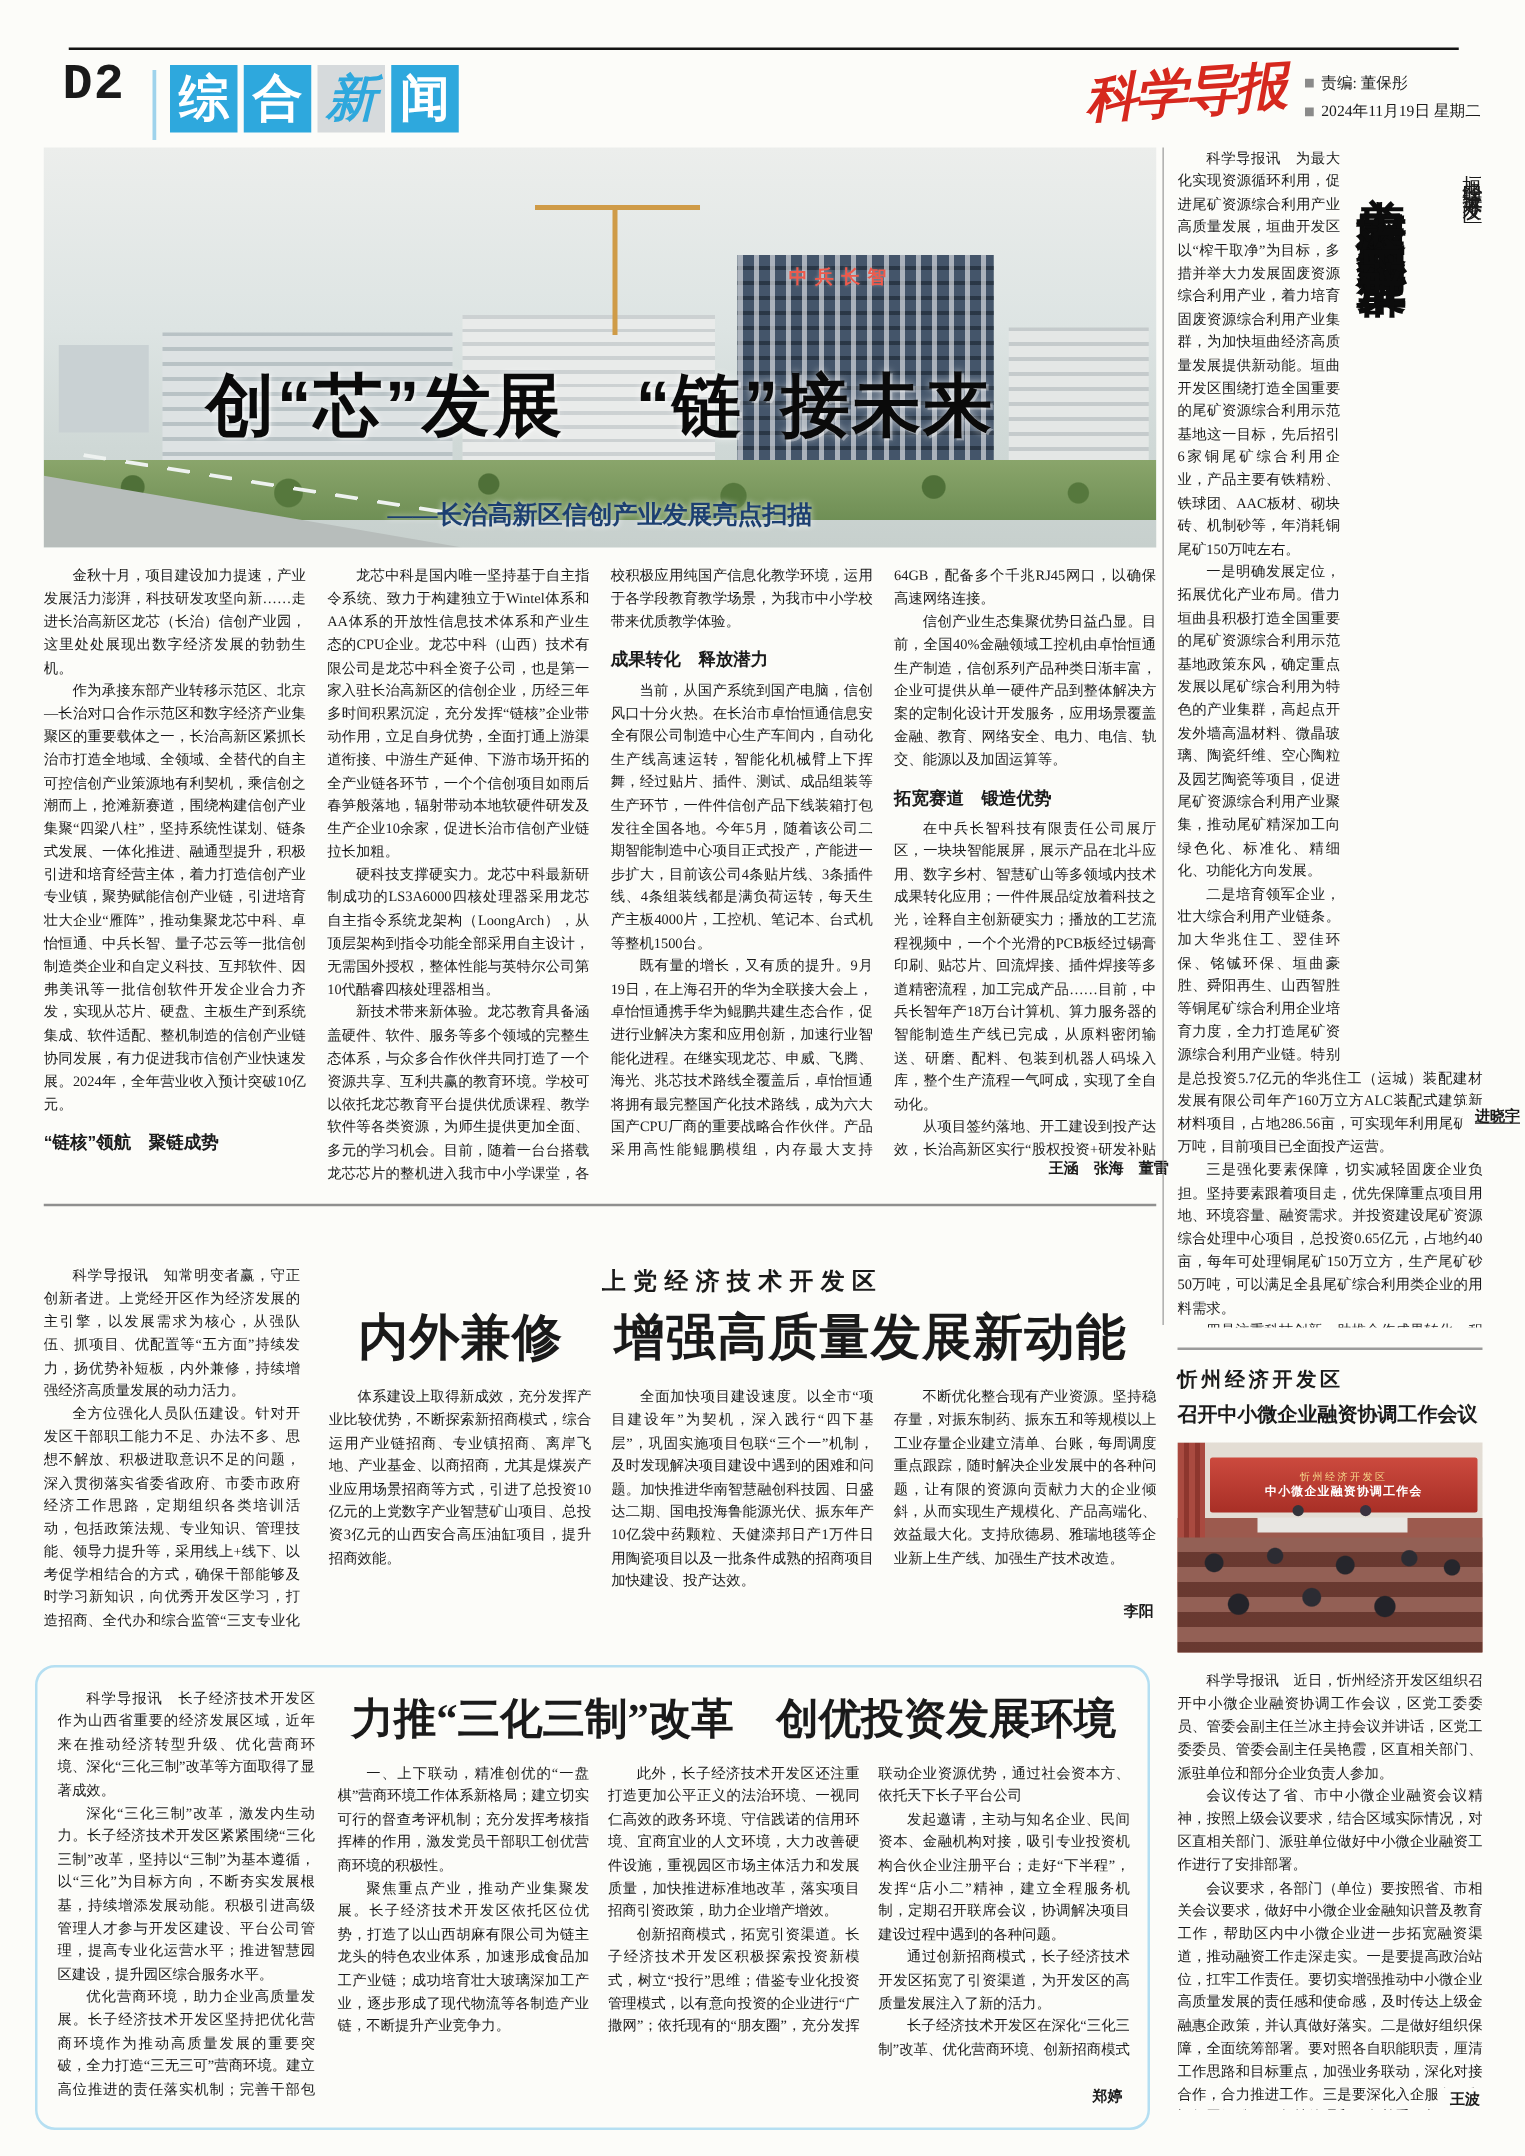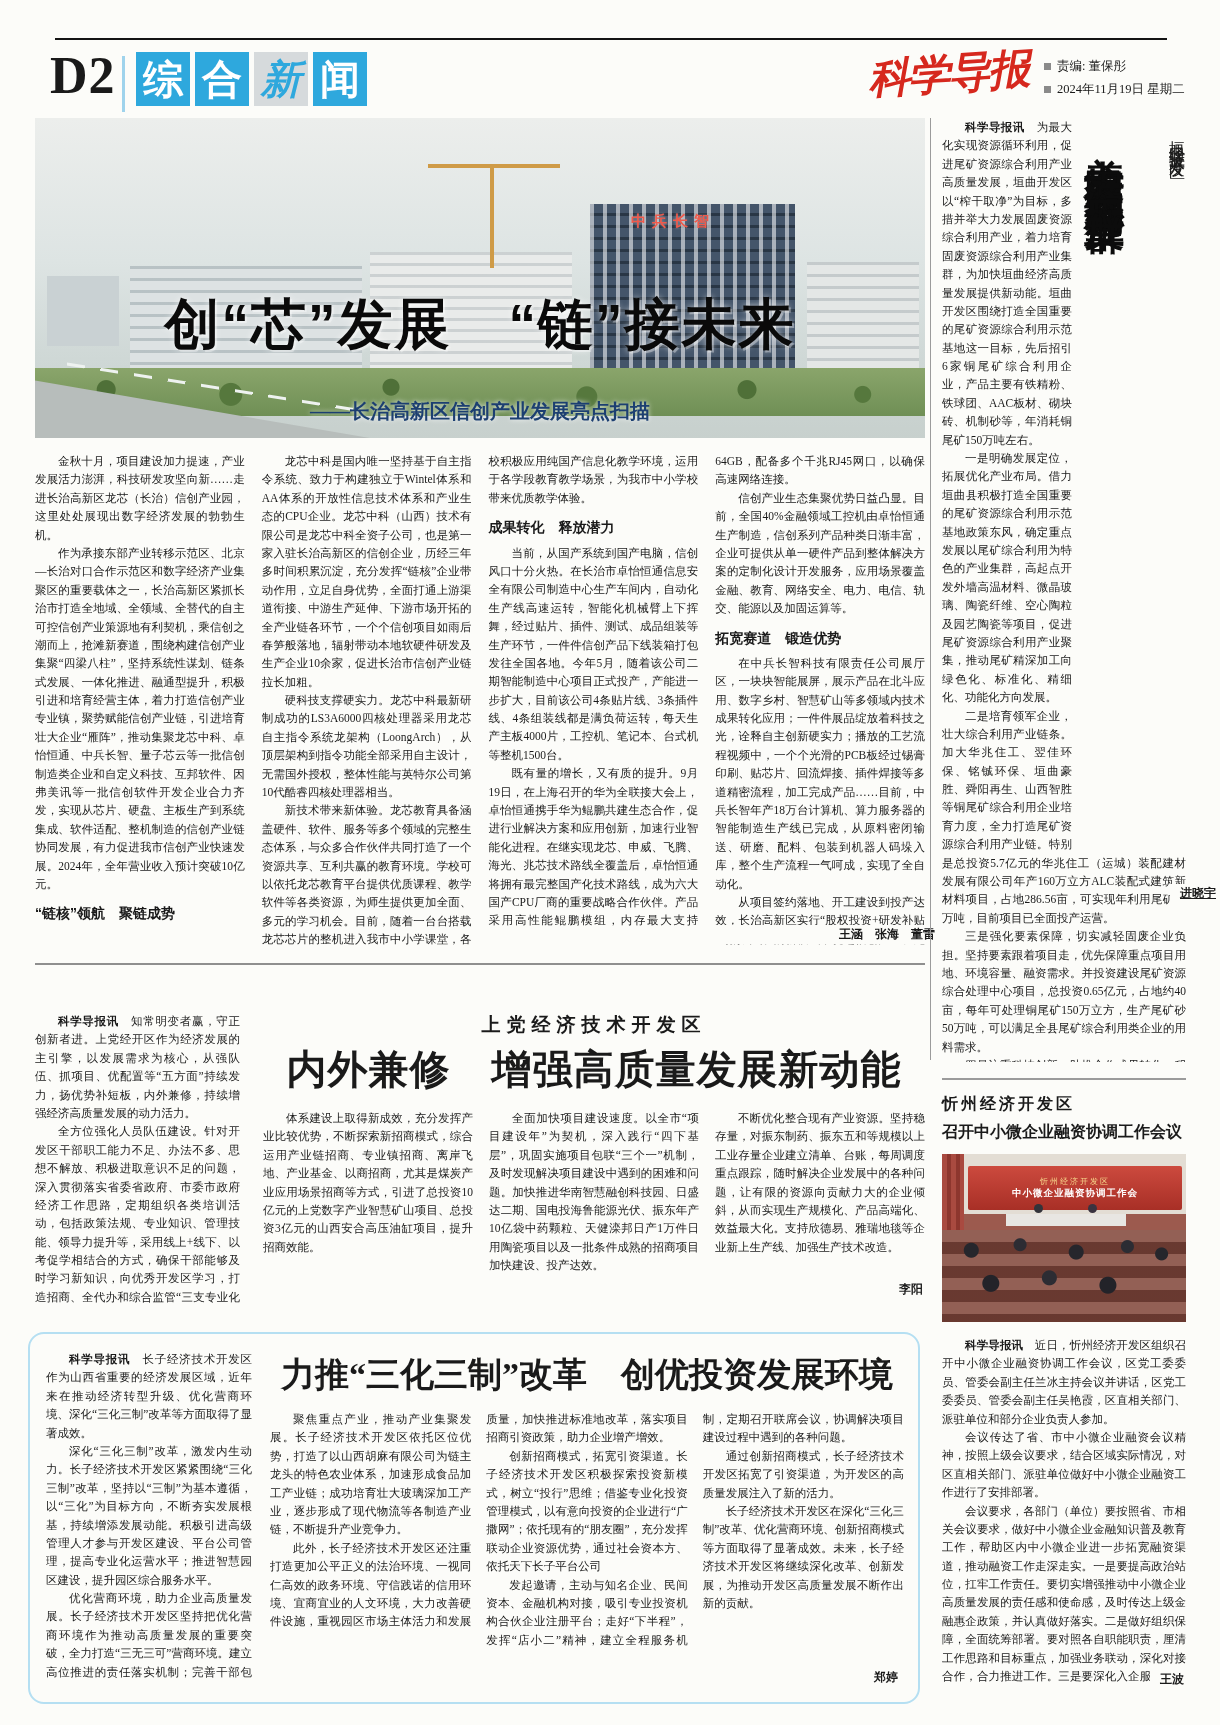"D2" .edition { font-family: Liberation Serif, serif -> Liberation Mono, monospace; font-size: 52px -> 40px }
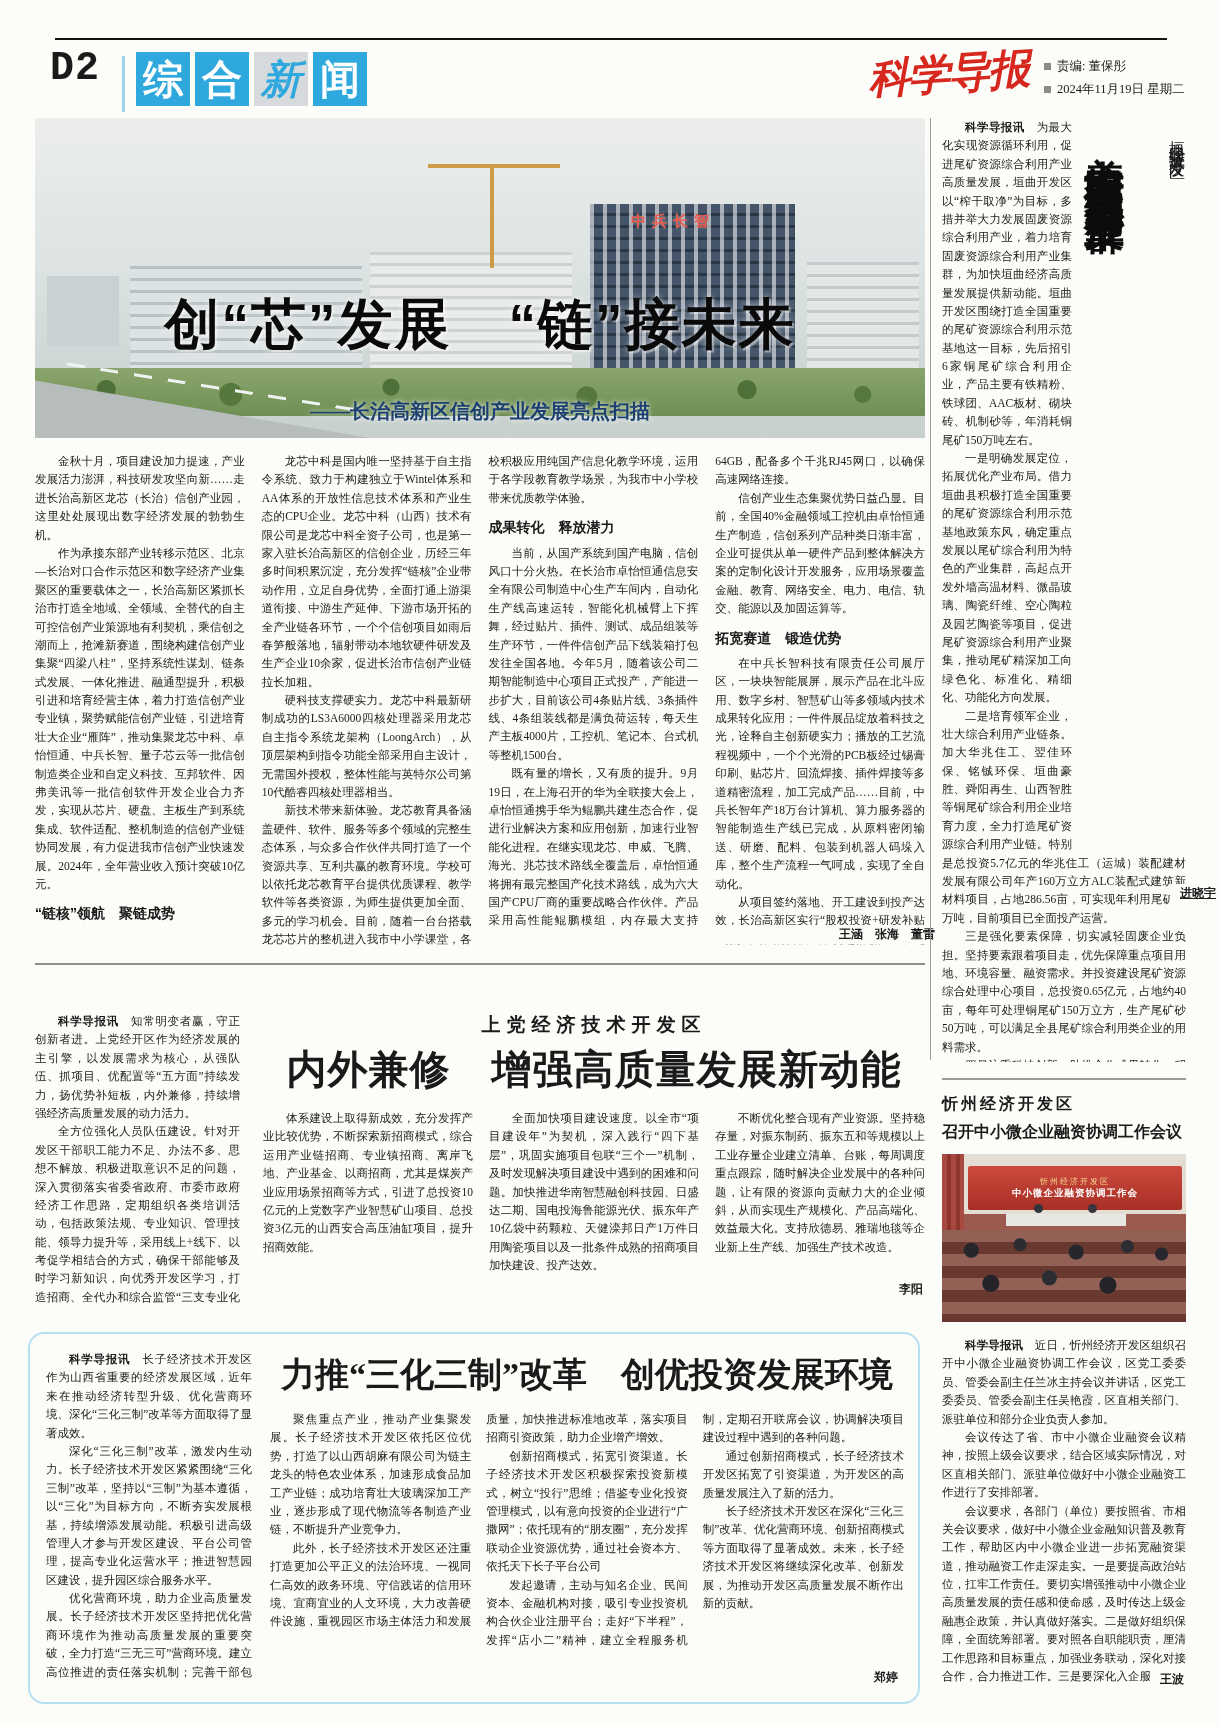"科学导报讯" .lede { font-weight: 700 -> 400 }
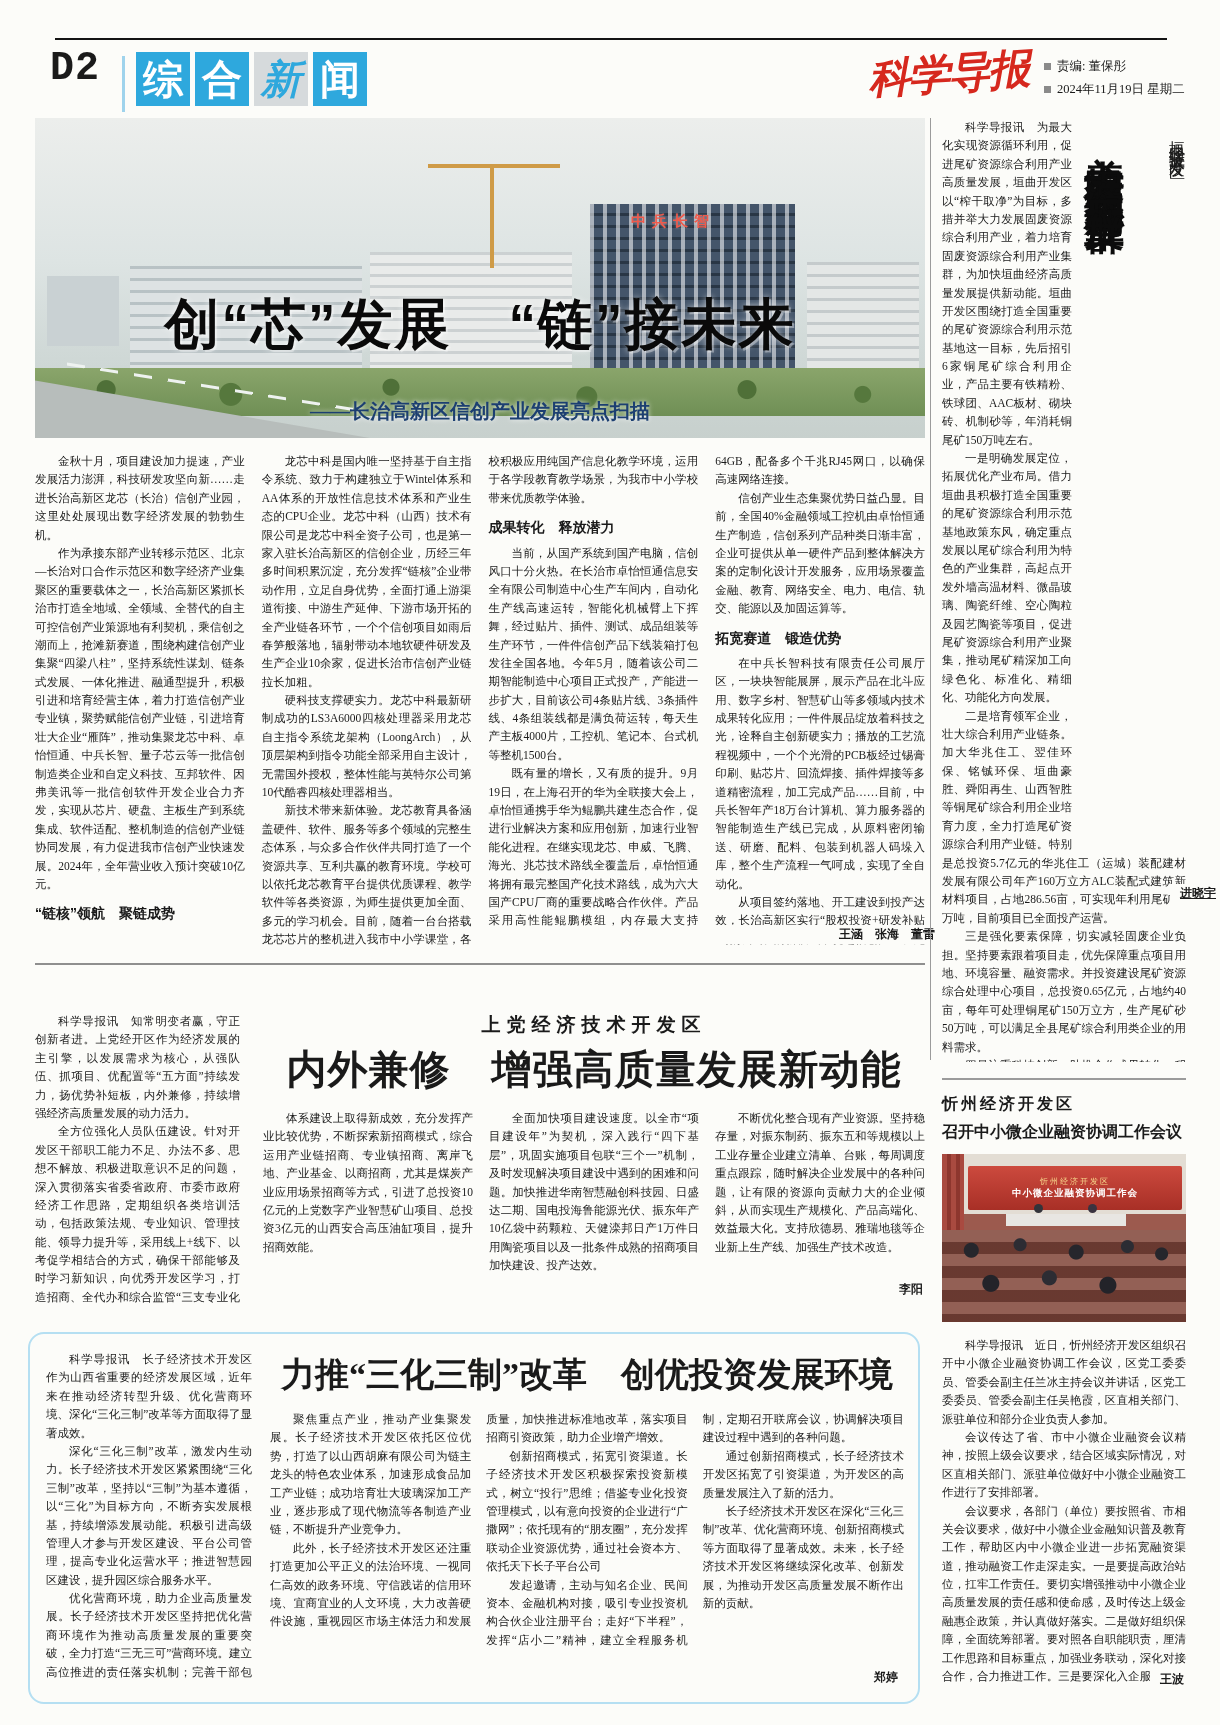"一、上下联动，精准创优的“一盘棋”营商环境工作体系新格局；建立切实可行的督查考评" p.para { html: none -> <p>一、上下联动，精准创优的“一盘棋”营商环境工作体系新格局；建立切实可行的督查考评机制；充分发挥考核指挥棒的作用，激发党员干部职工创优营商环境的积极性。</p> }
